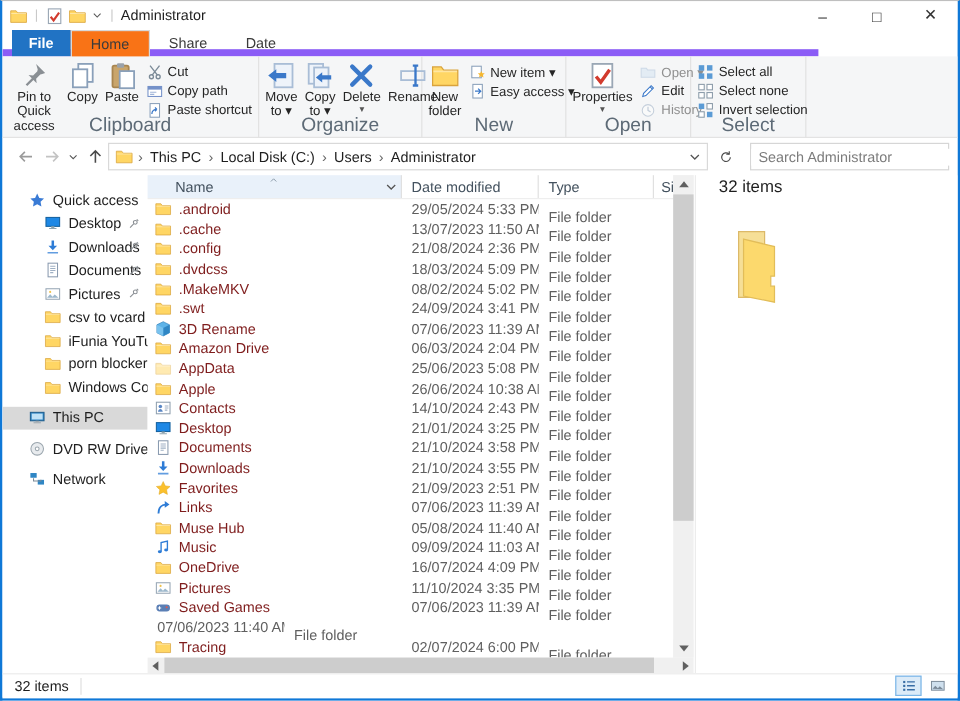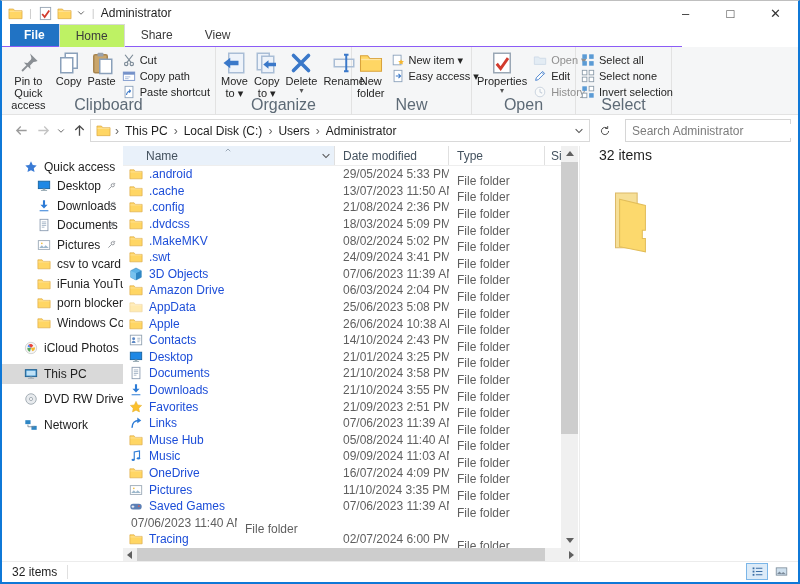"File" .tabrow { align-items: flex-end -> flex-start; border-bottom: 1px solid #8b5cf6 -> 6px solid #8b5cf6 }
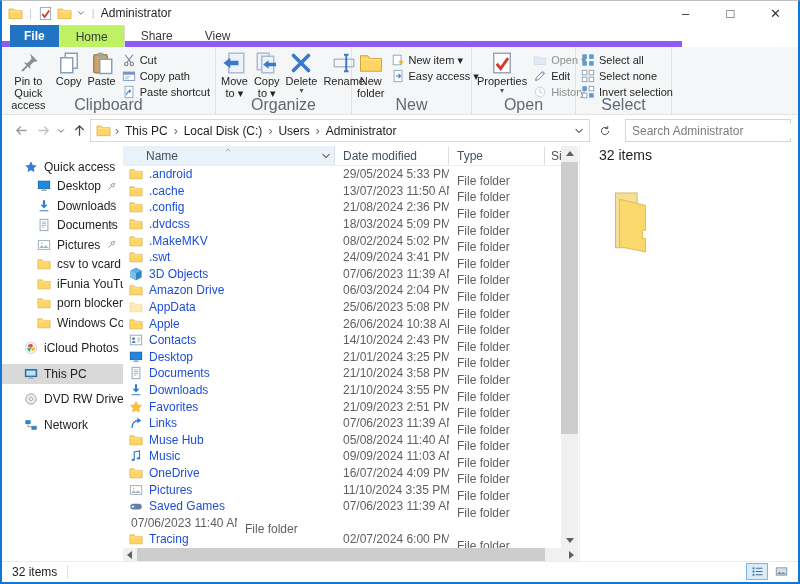"Home" .tab.active { background: #bef264 -> #f97316 }
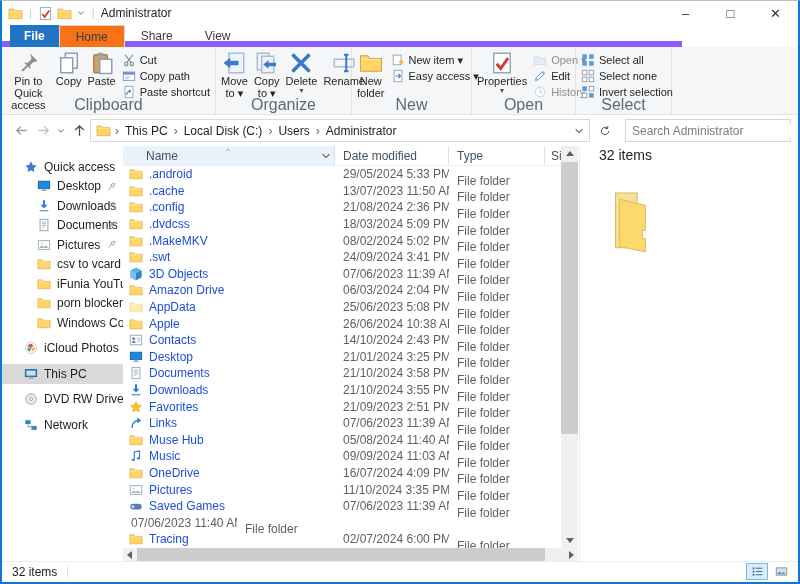"View" div.tab { text: View -> Date }
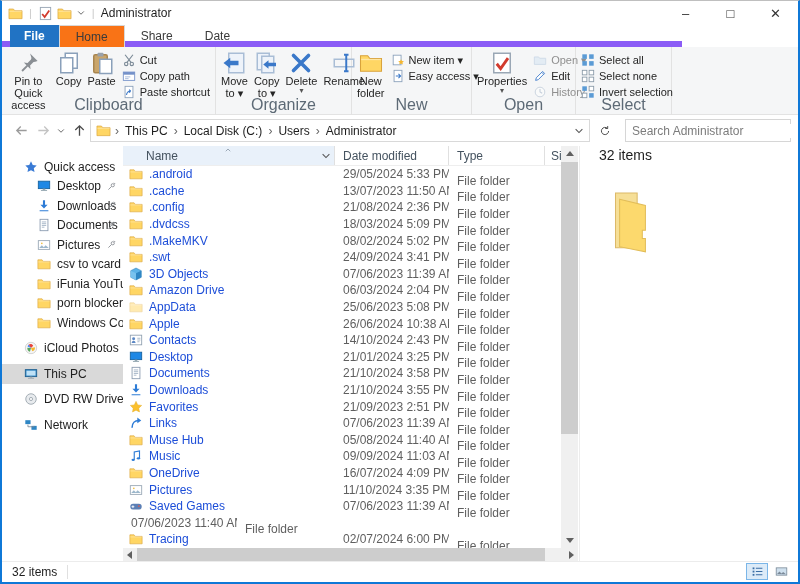".android" .c-name { color: #1d4ed8 -> #7f1d1d }
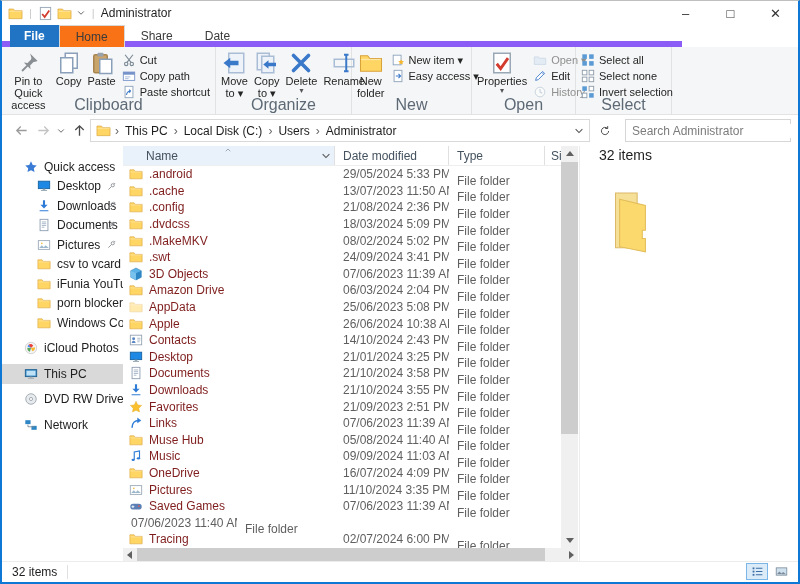"3D Objects" span { text: Objects -> Rename }
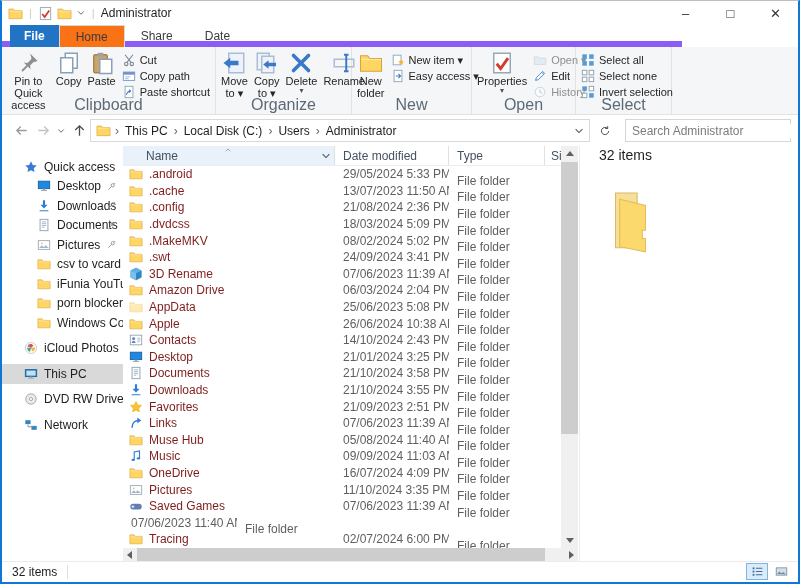"iCloud Photos" div.side-item { html: <div> <span> <svg> <circle></circle> <path></path> <path></path> <path></path> <path></path> </svg> </span> <span>iCloud Photos</span> </div> -> none }
